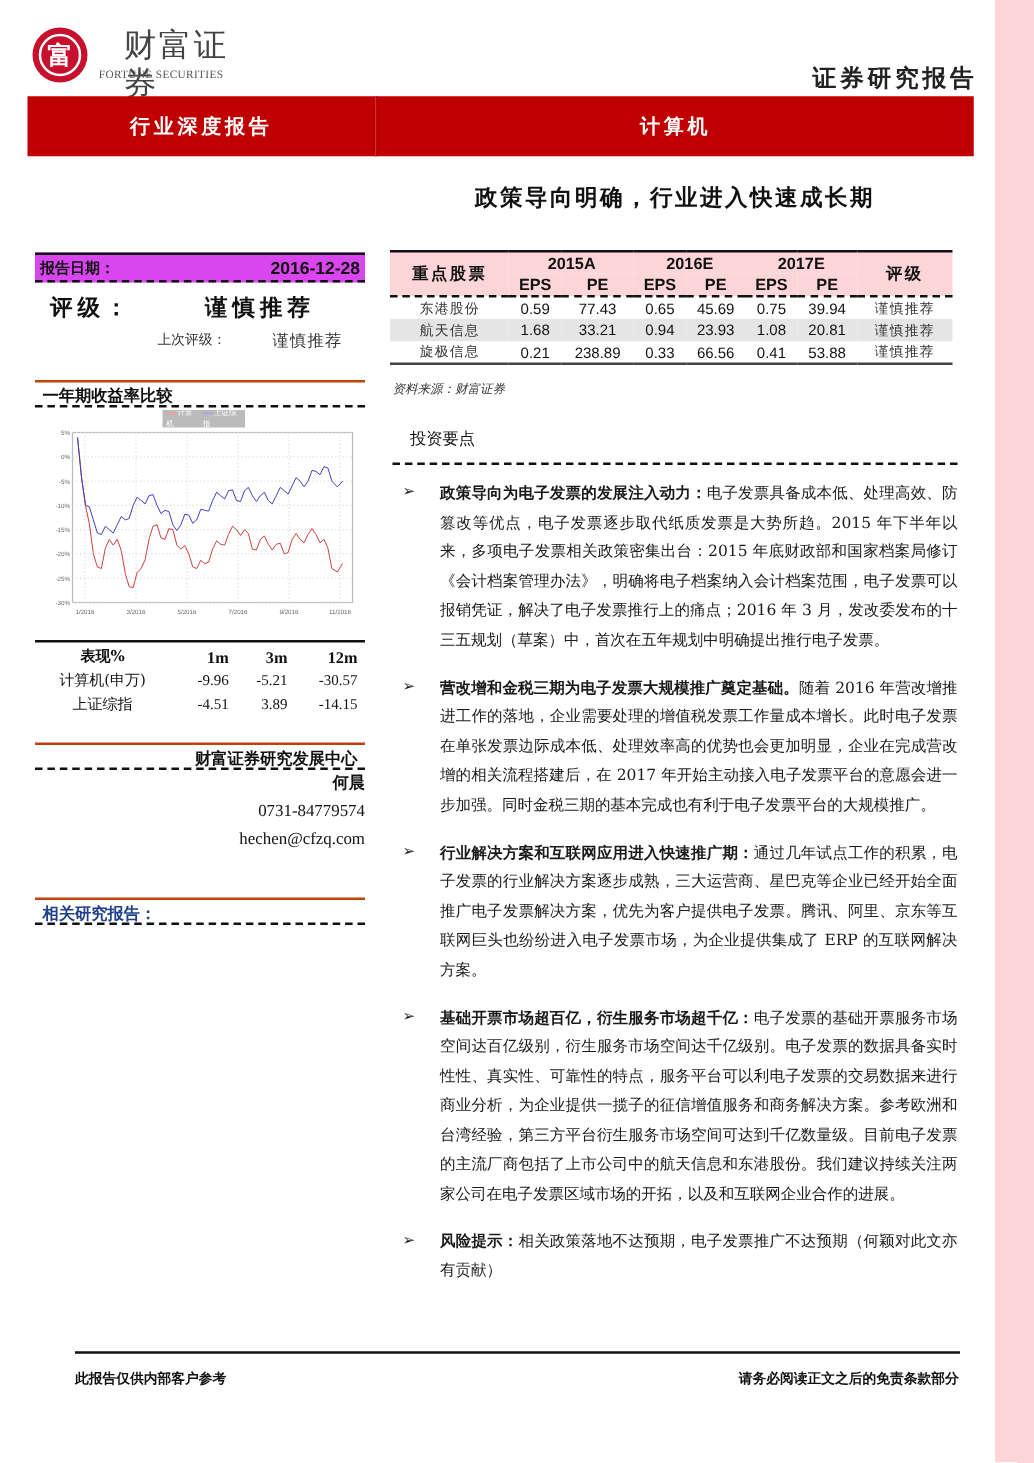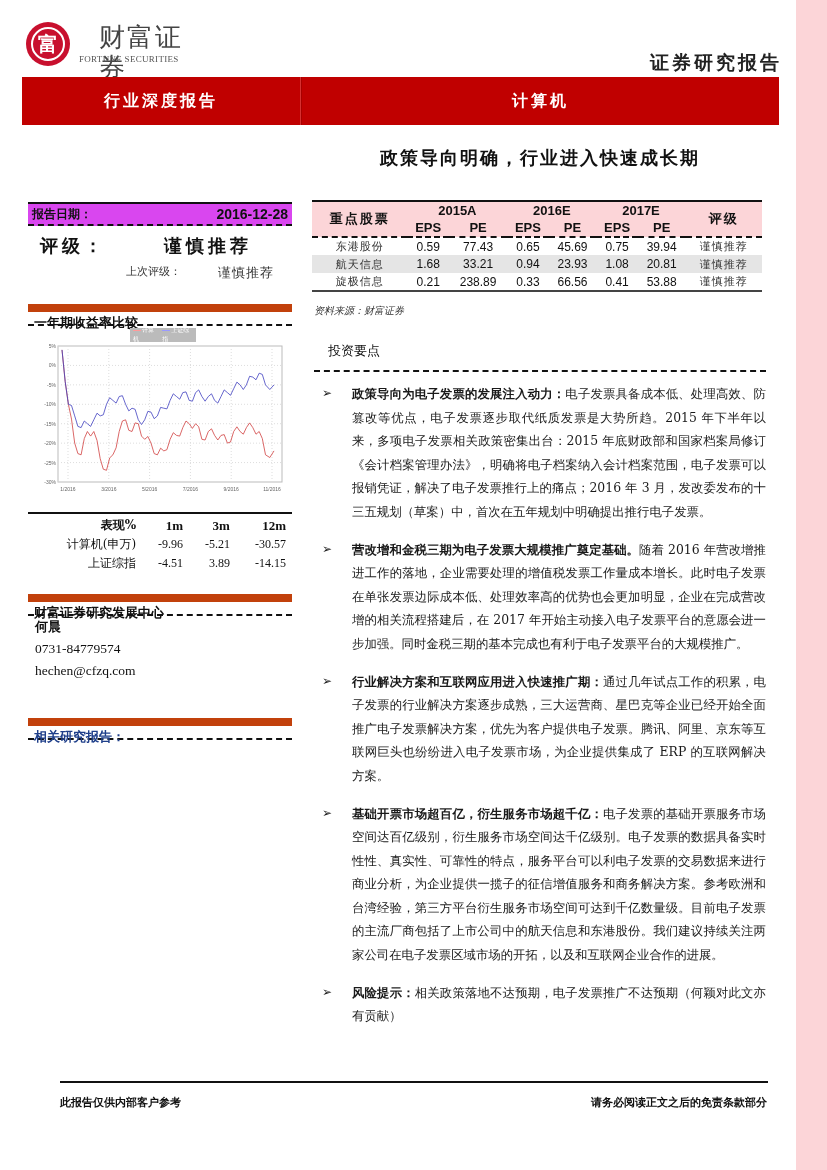"一年期收益率比较" .sec-head { border-top: 8px solid #c2410c -> 2px solid #c2410c }
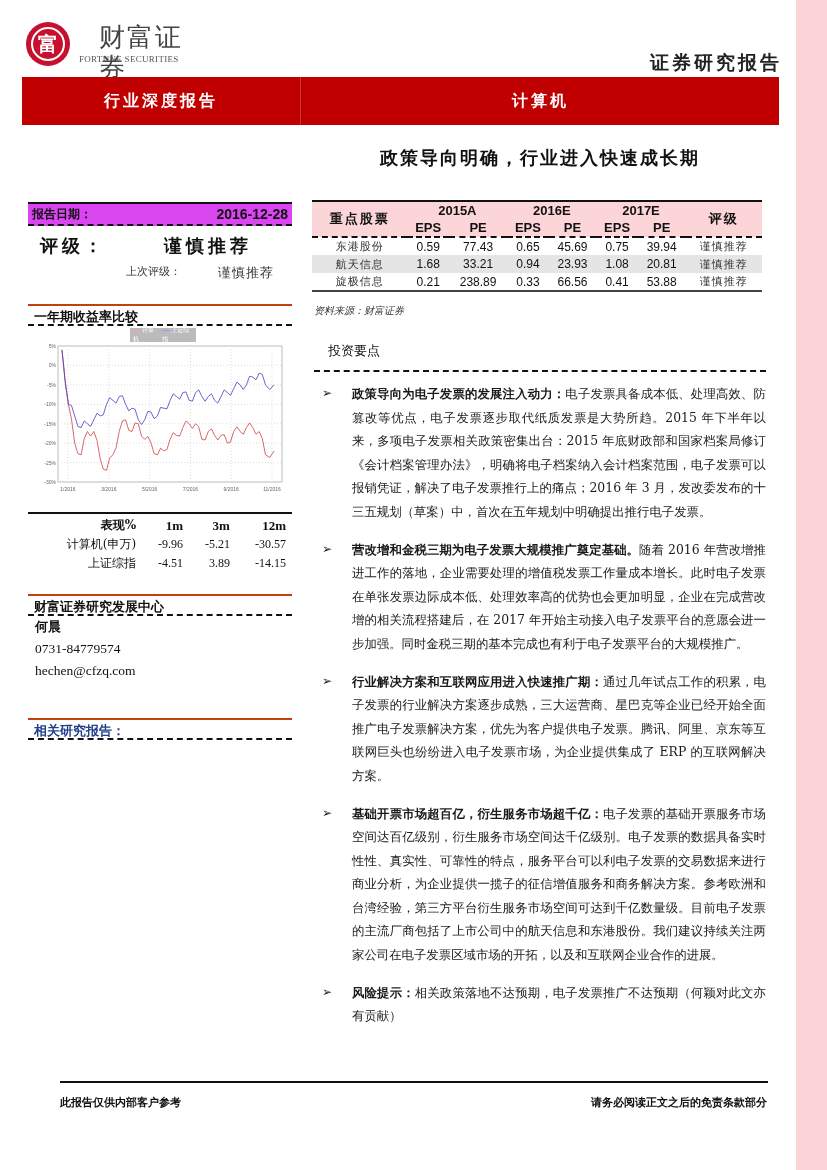"表现%" .perf td.nm, .perf th.nm { text-align: right -> center }
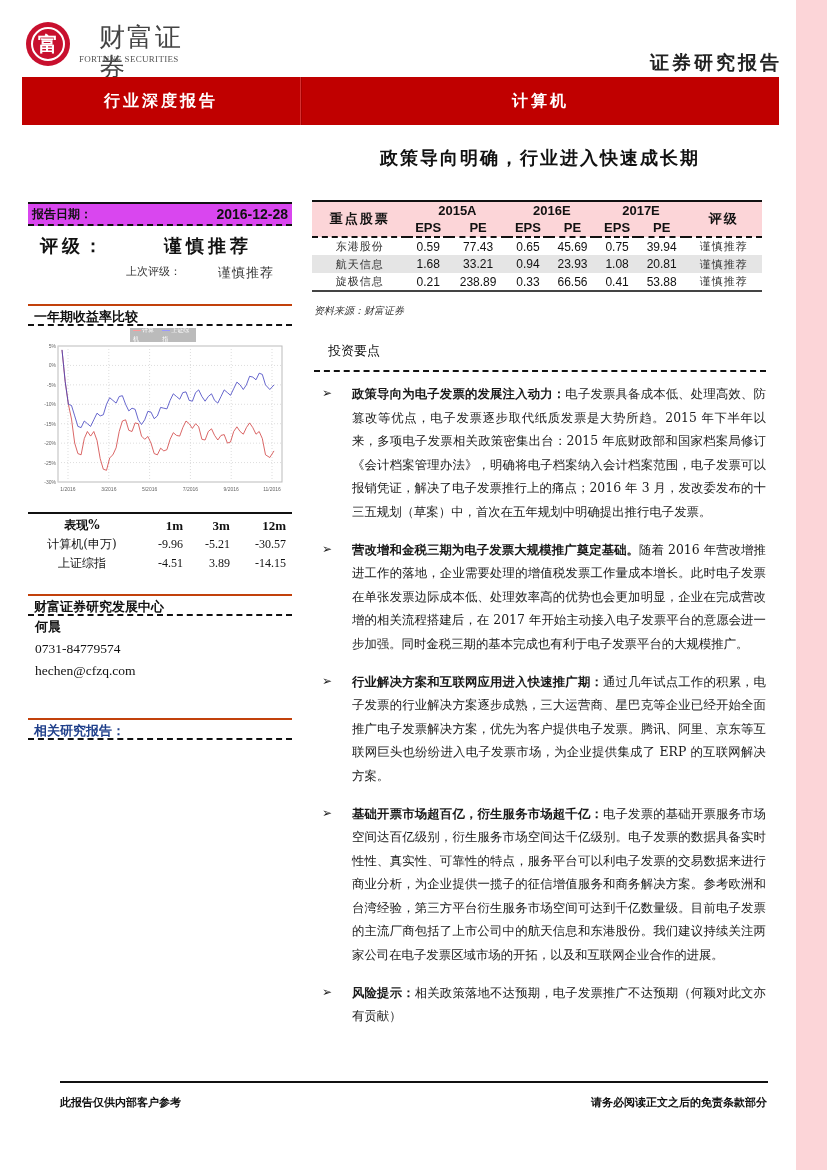"财富证券研究发展中心" .center { text-align: none -> right }
